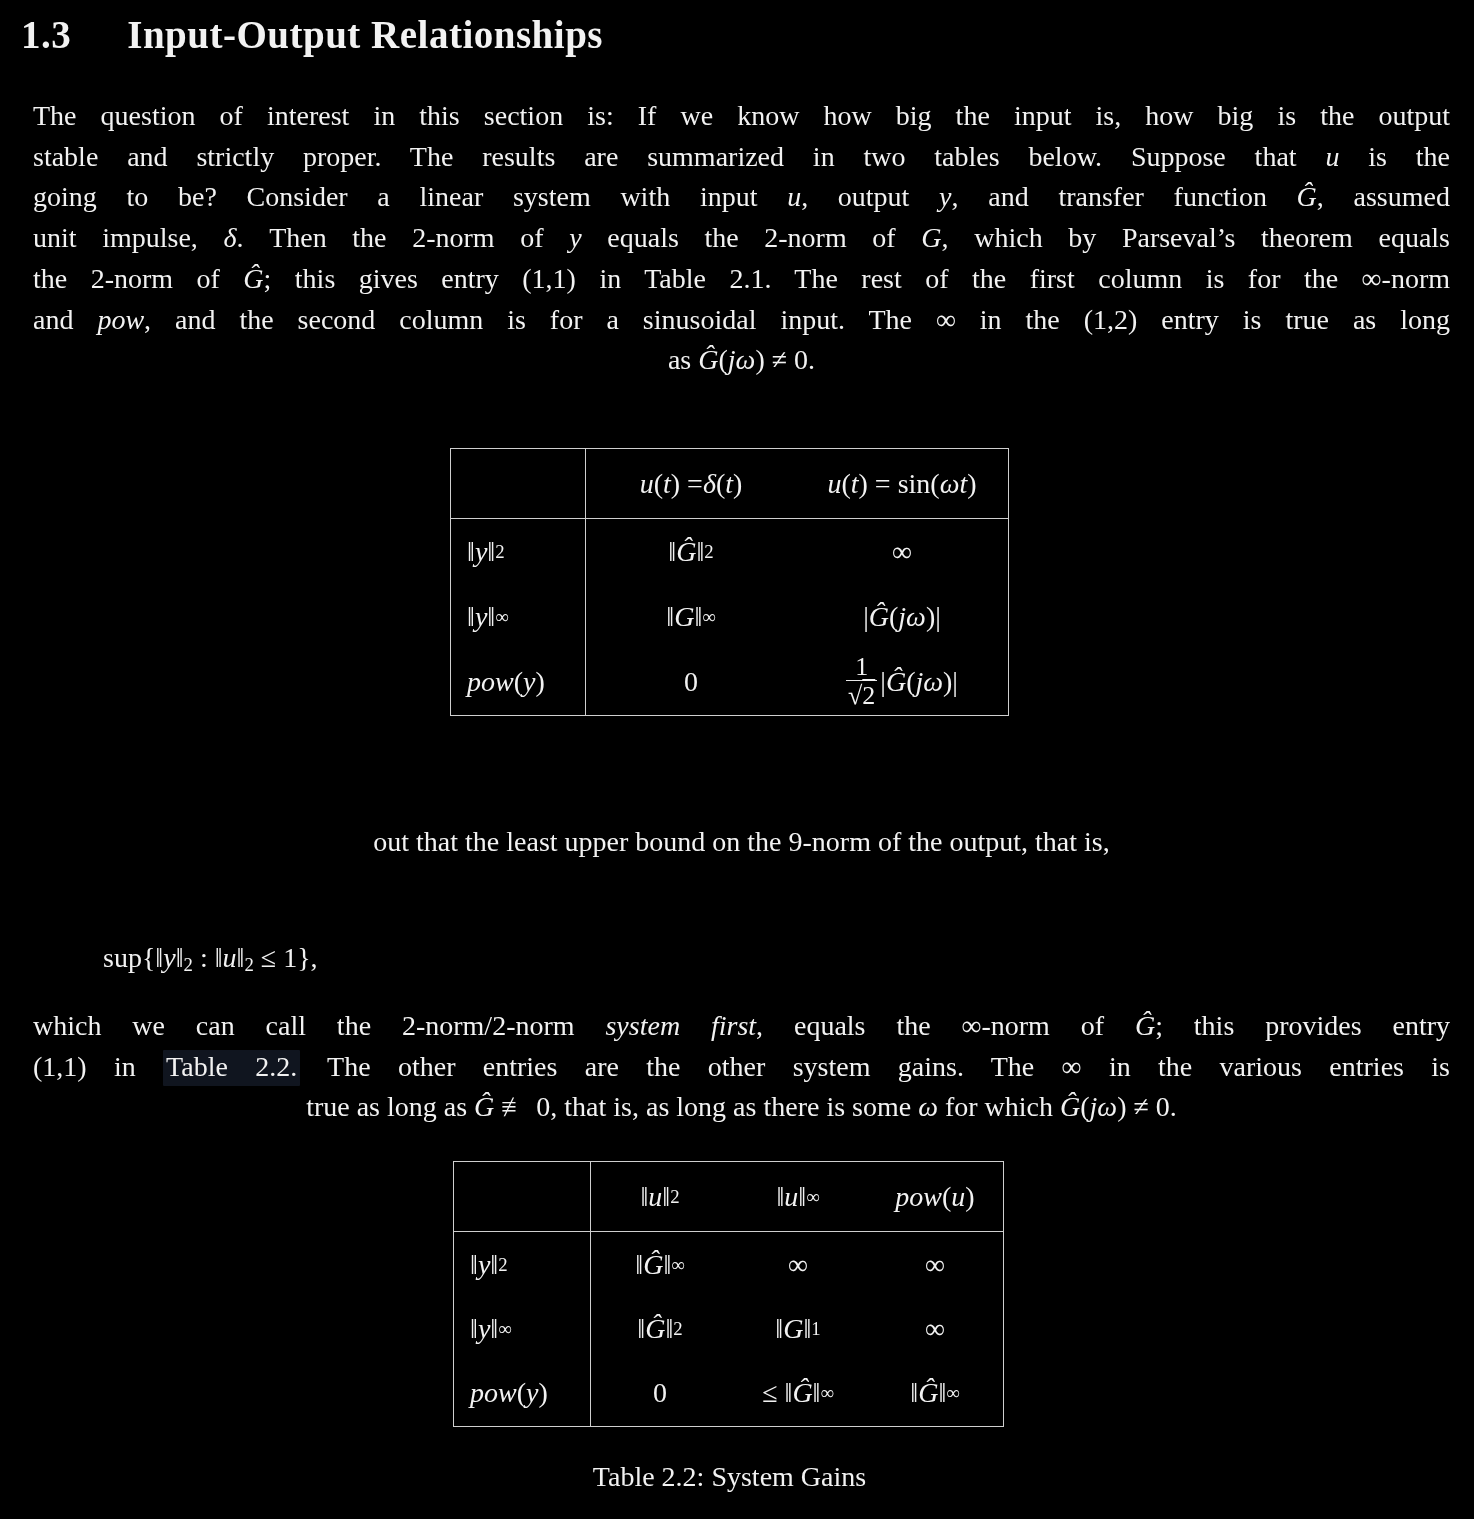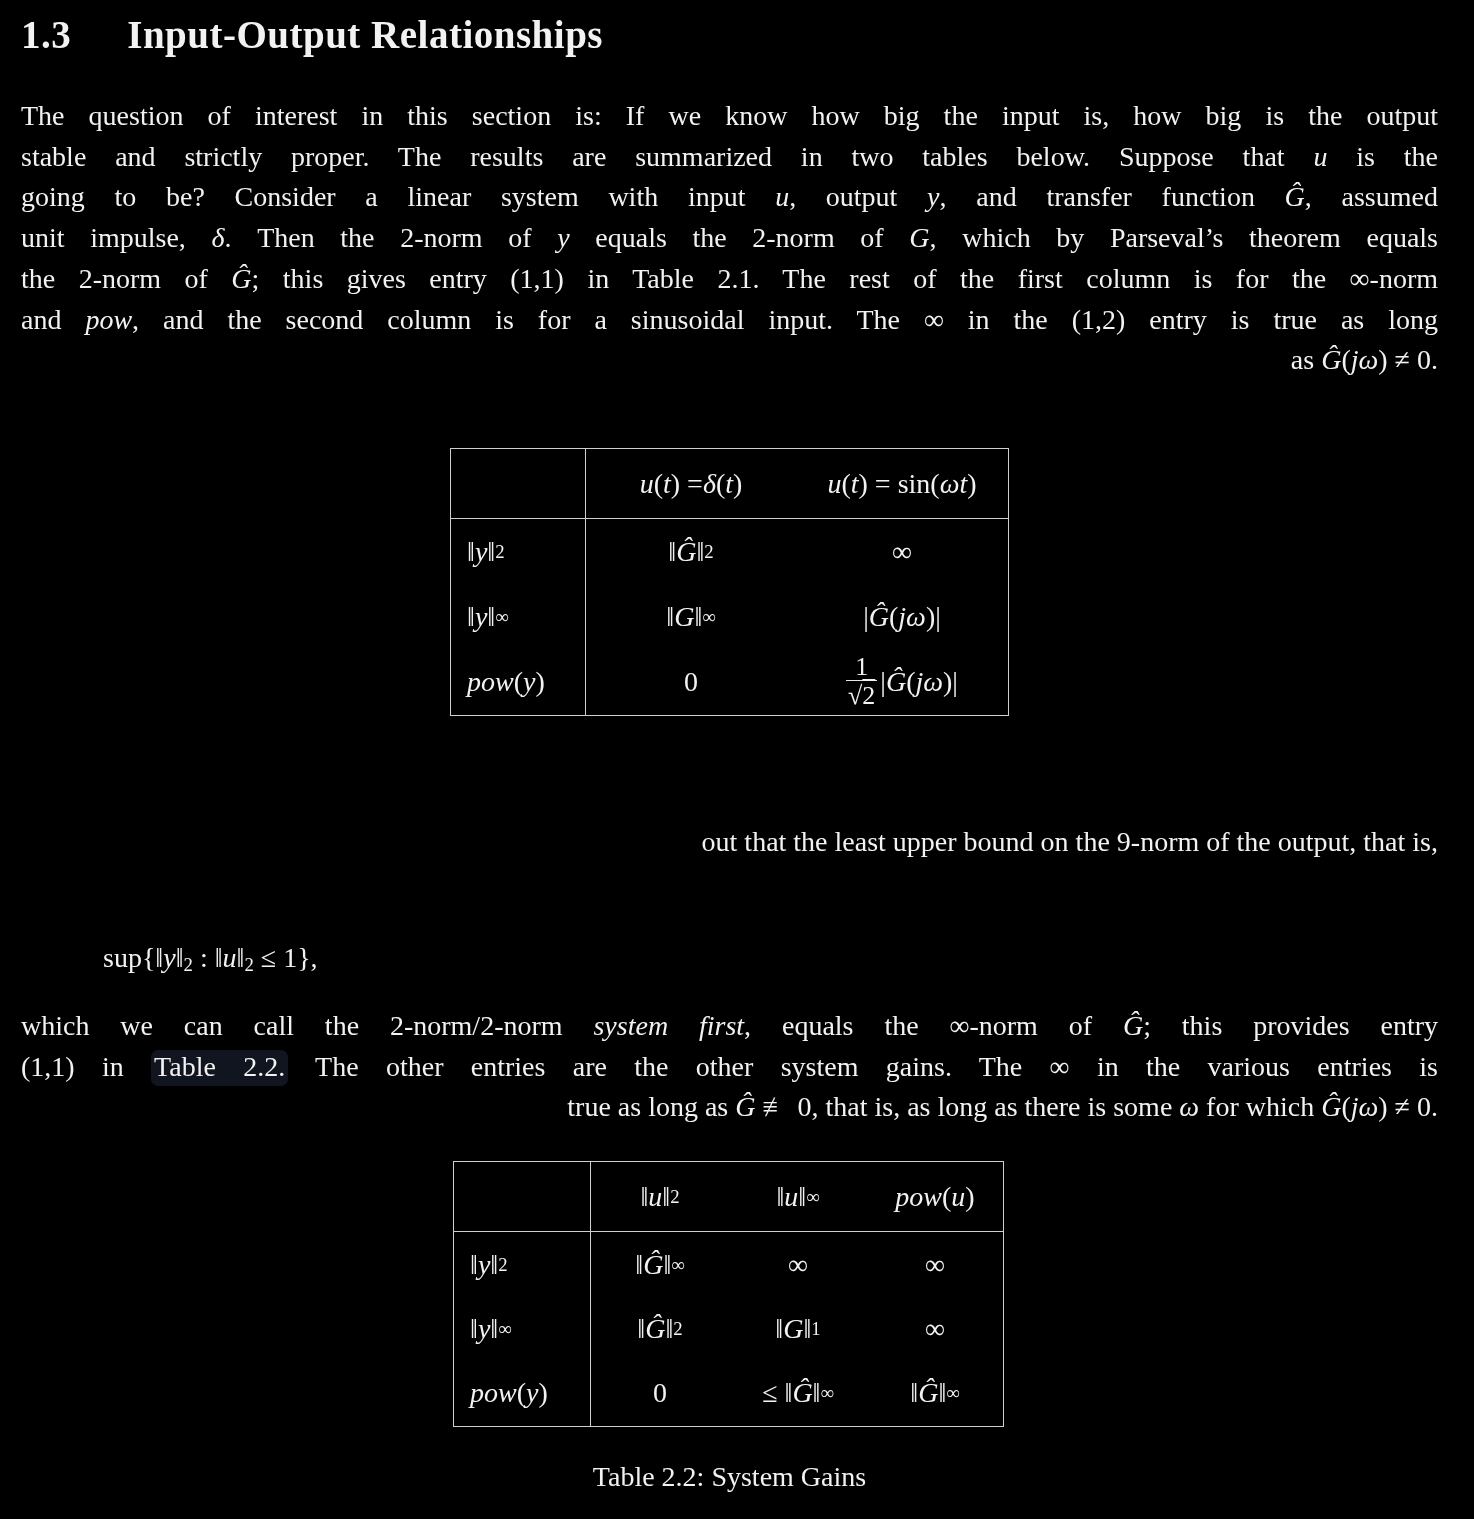"The question of interest in" .para { left: 21px -> 33px }
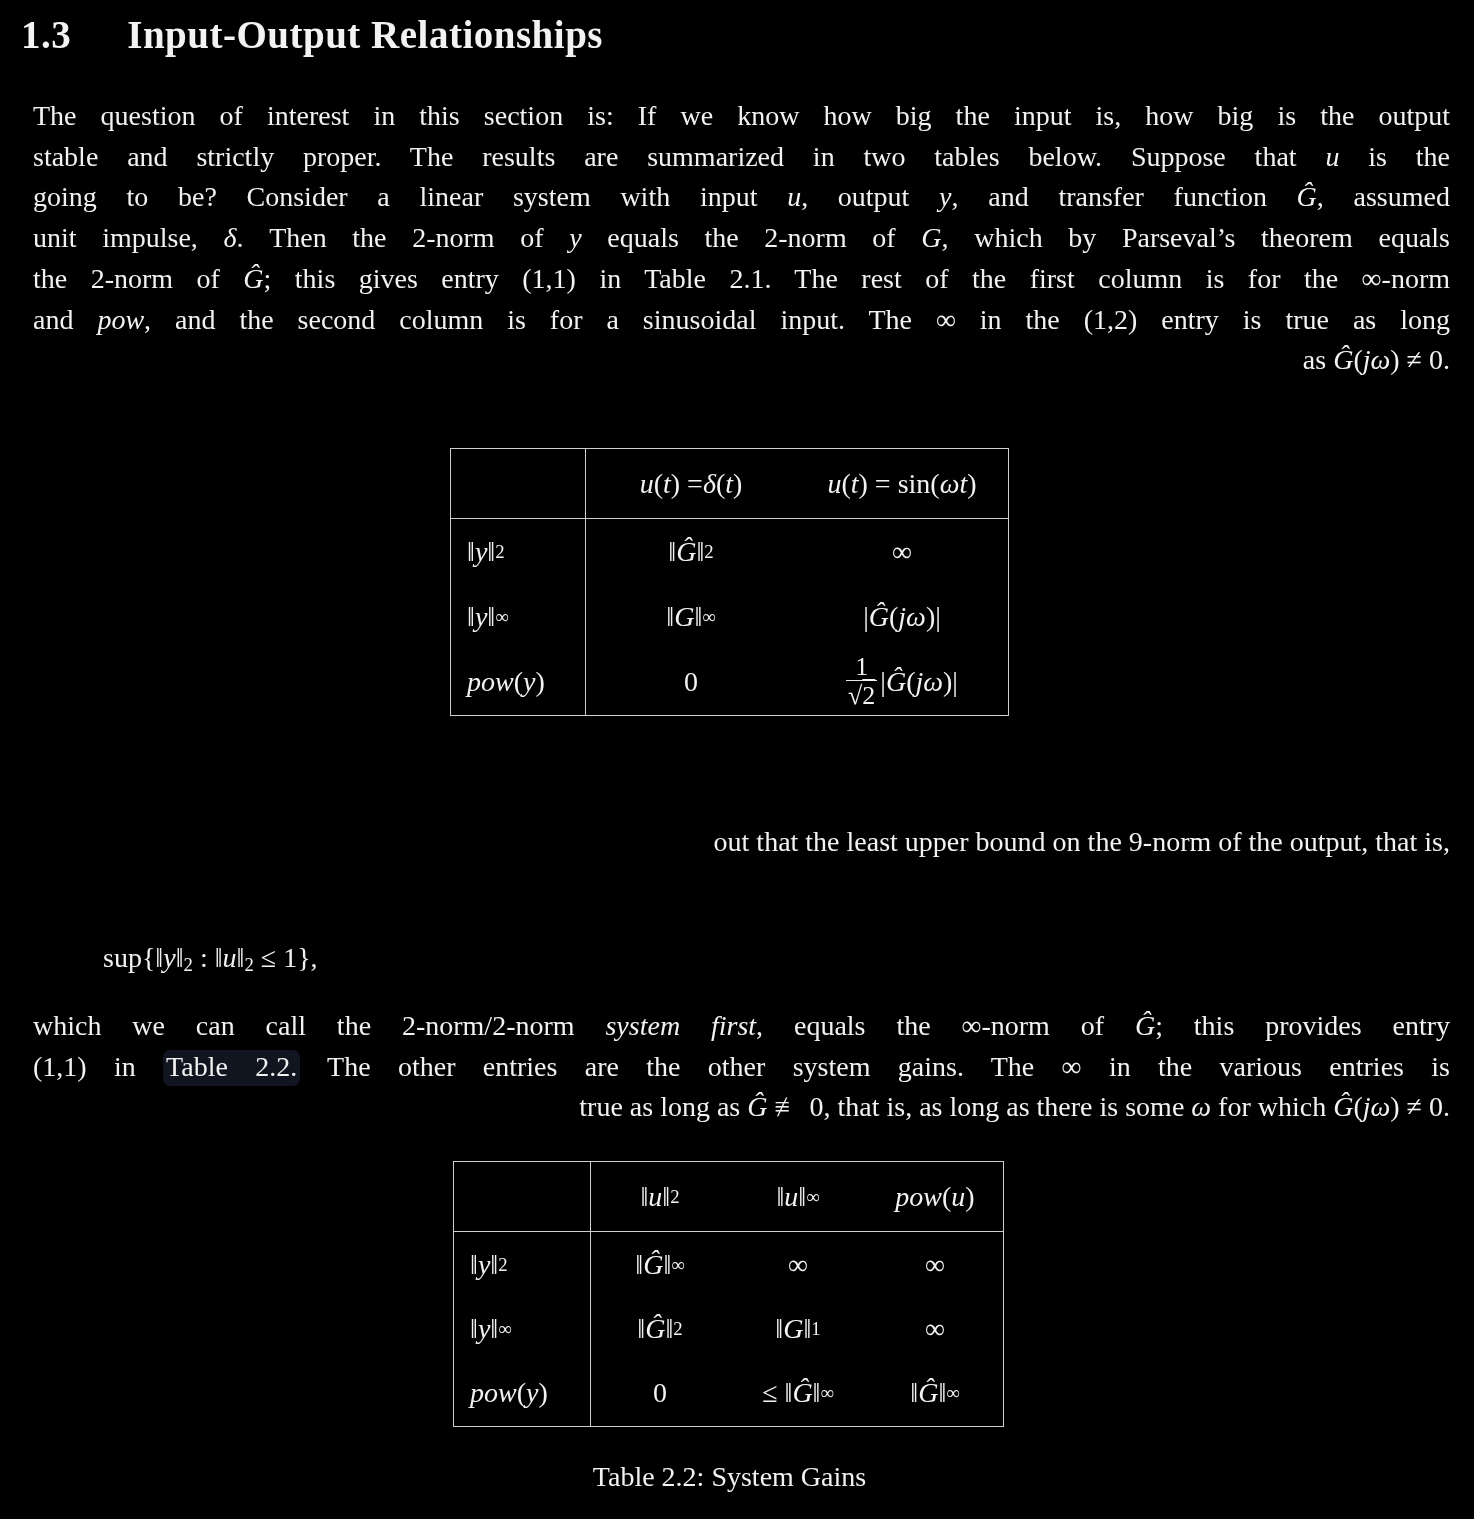"as Ĝ(jω) ≠ 0." .ll { text-align: right -> center }
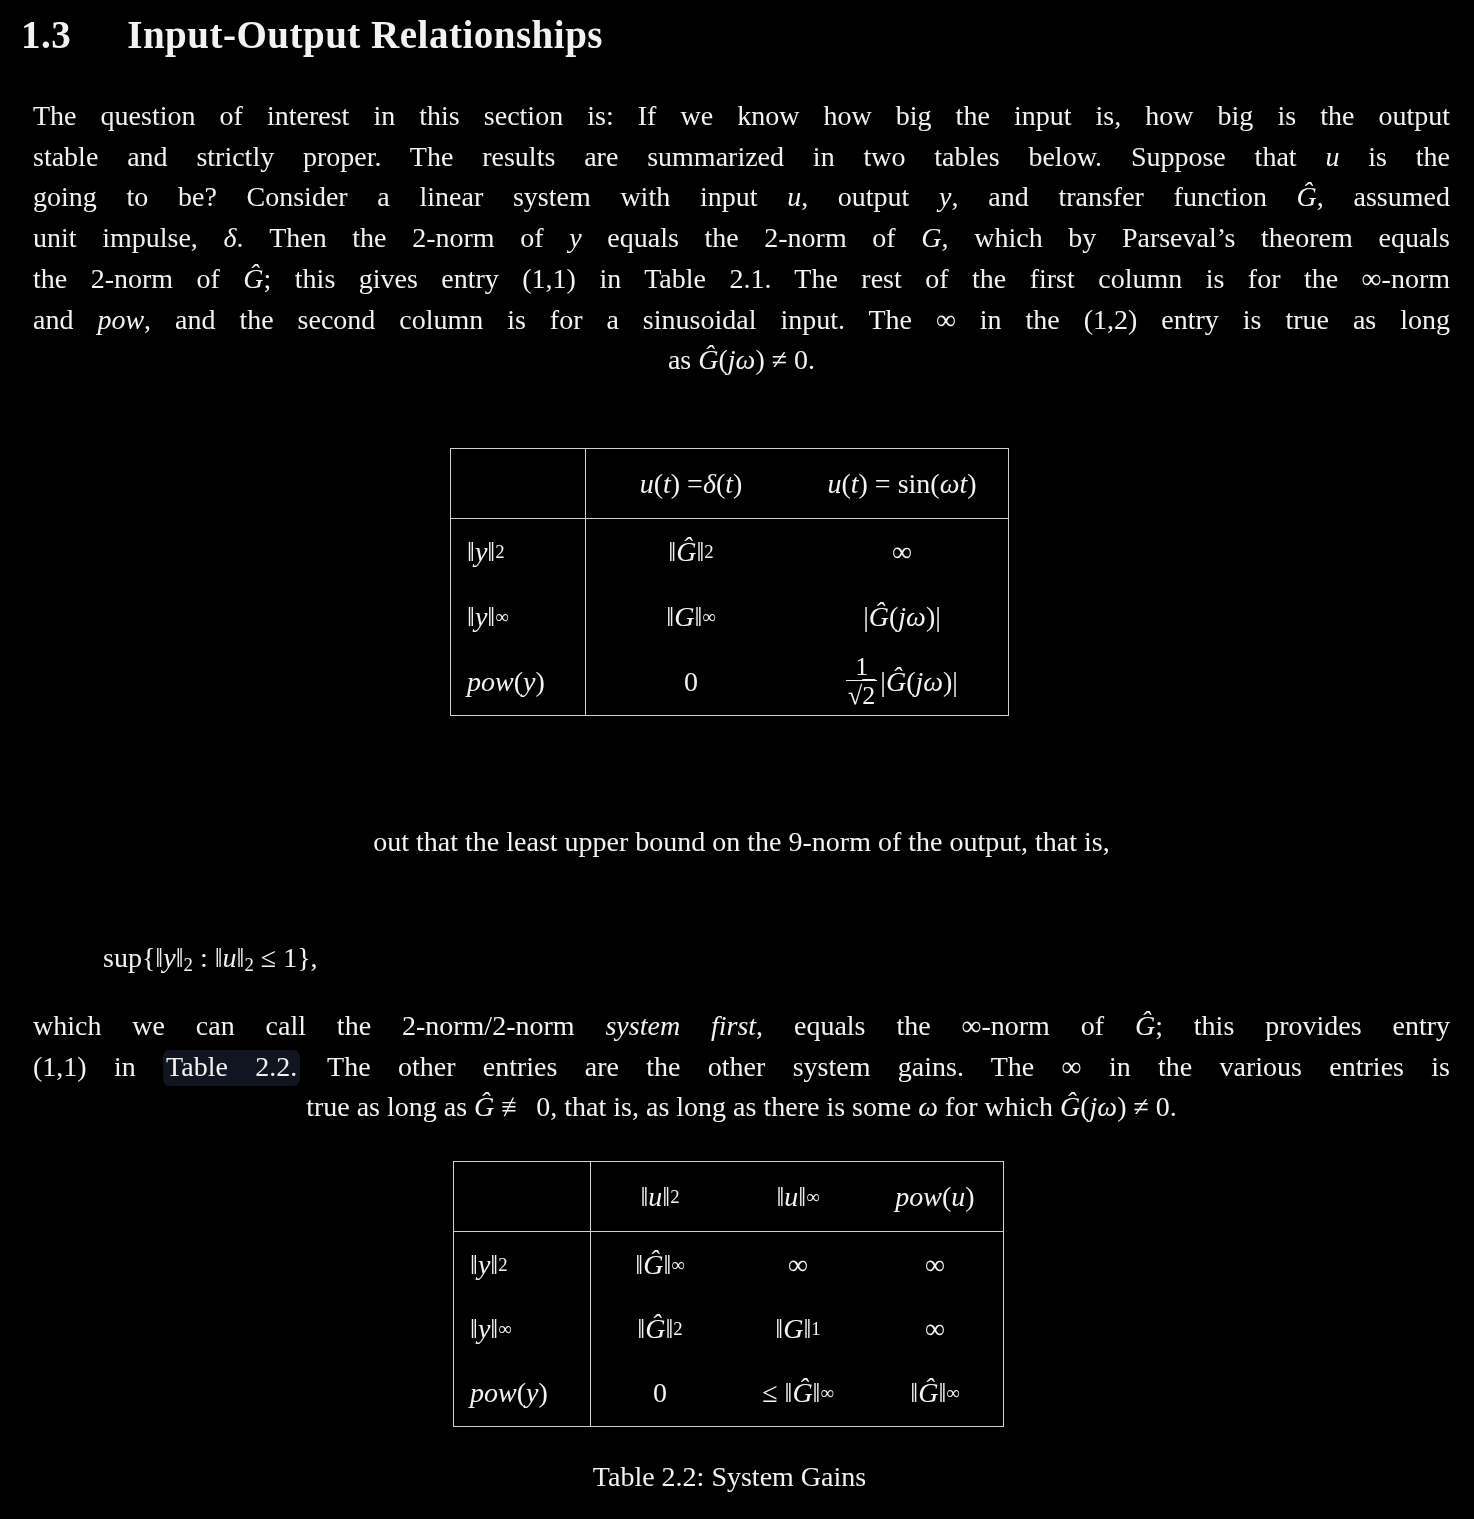"Table 2.2." .hl { border-radius: 7px -> 1px }
